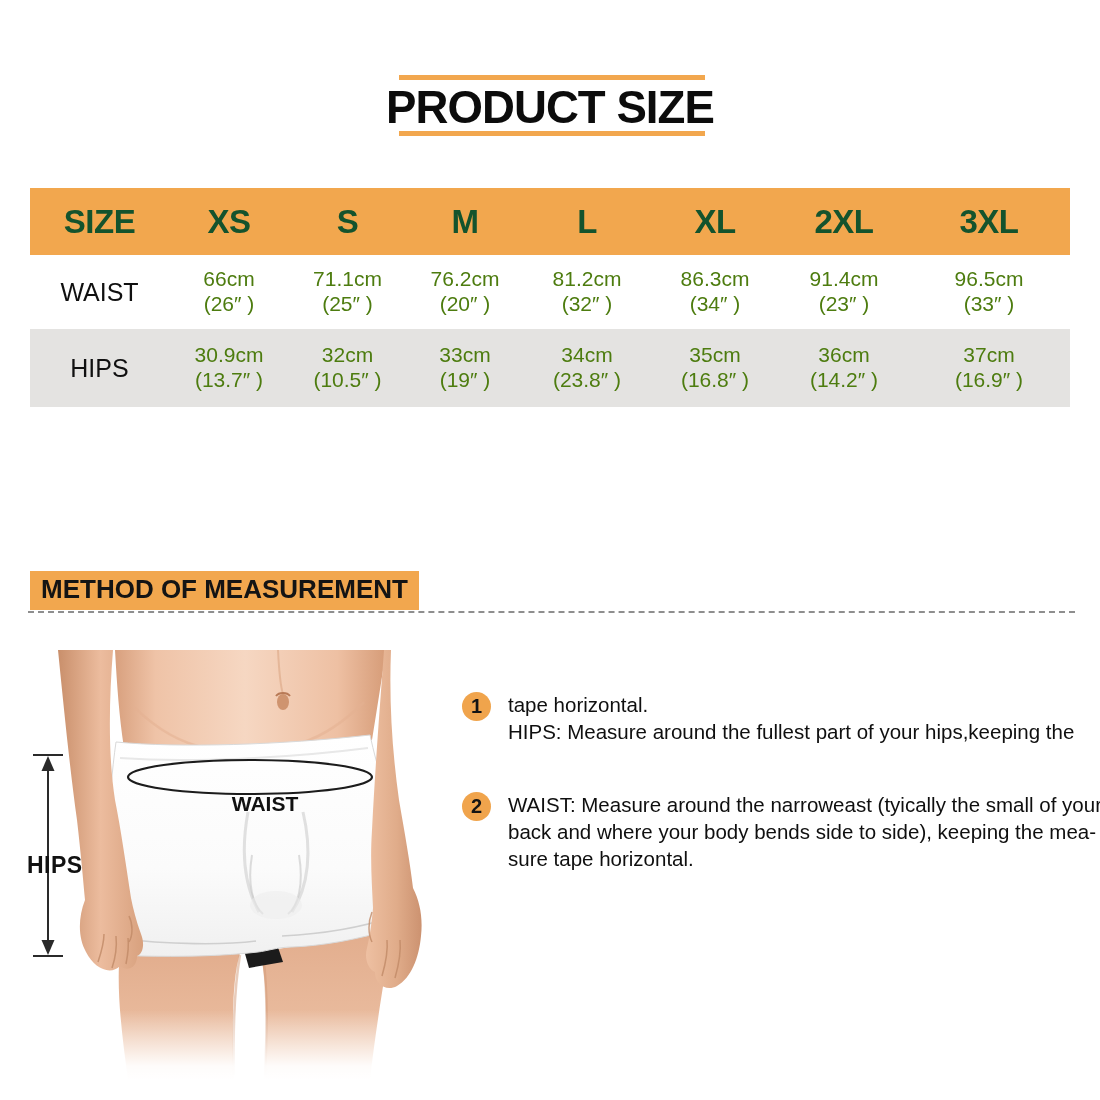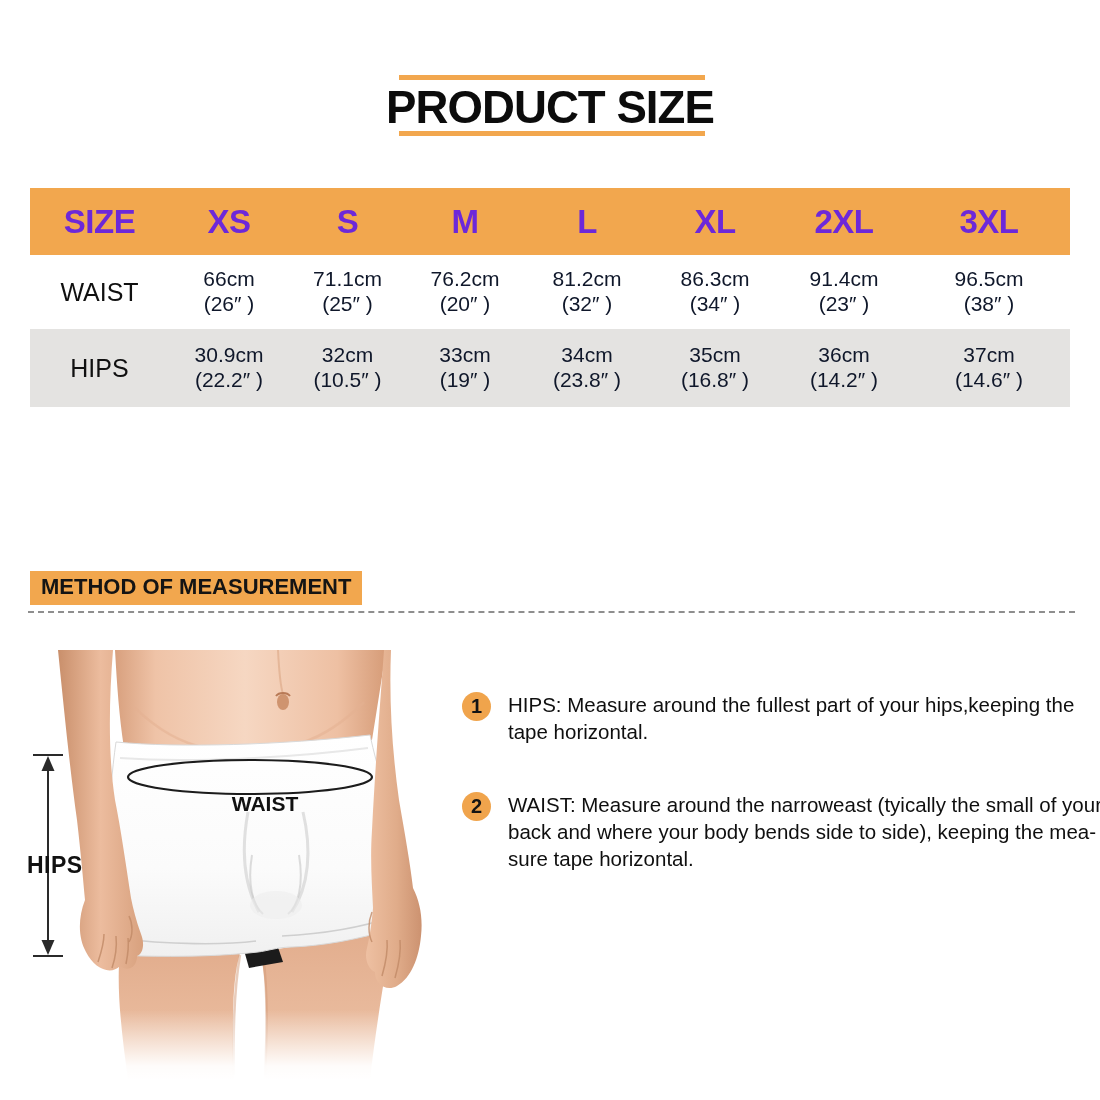"SIZE" .size-table thead th { color: #6d28d9 -> #14532d }
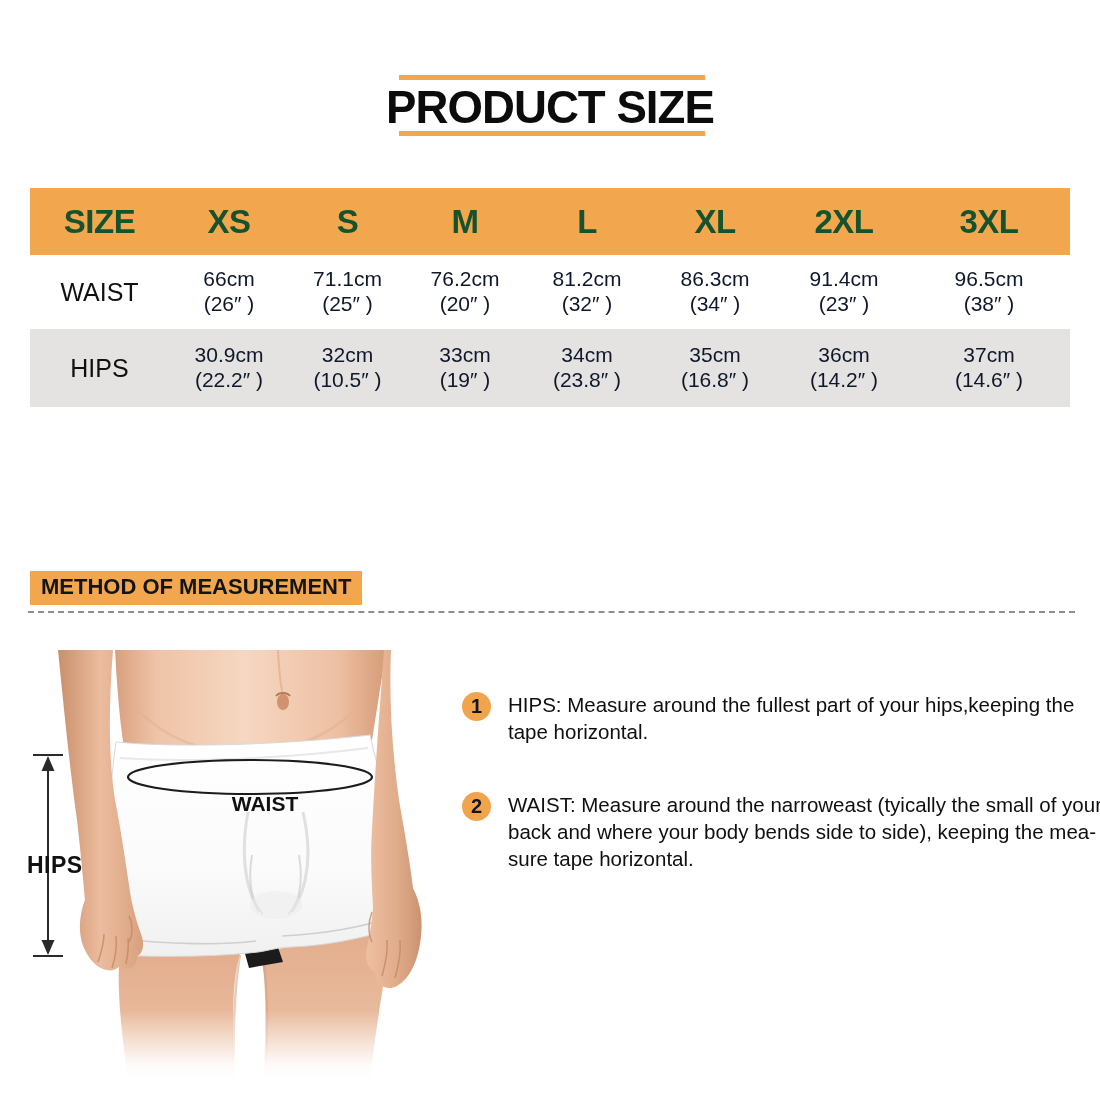"66cm" .size-table td { color: #0f172a -> #4d7c0f }
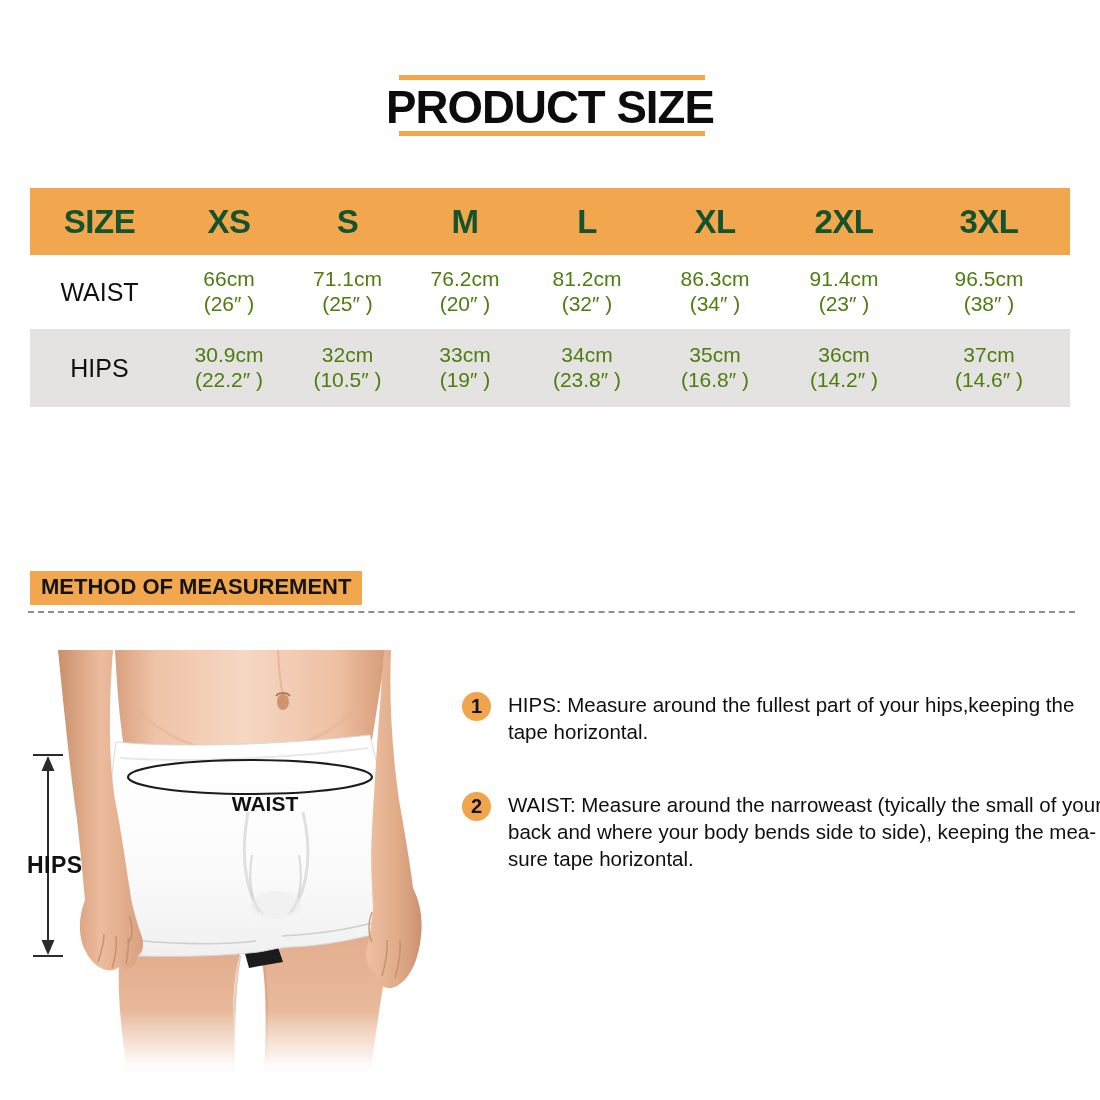"(38″ )" span.cell-in { text: 38 -> 33 }
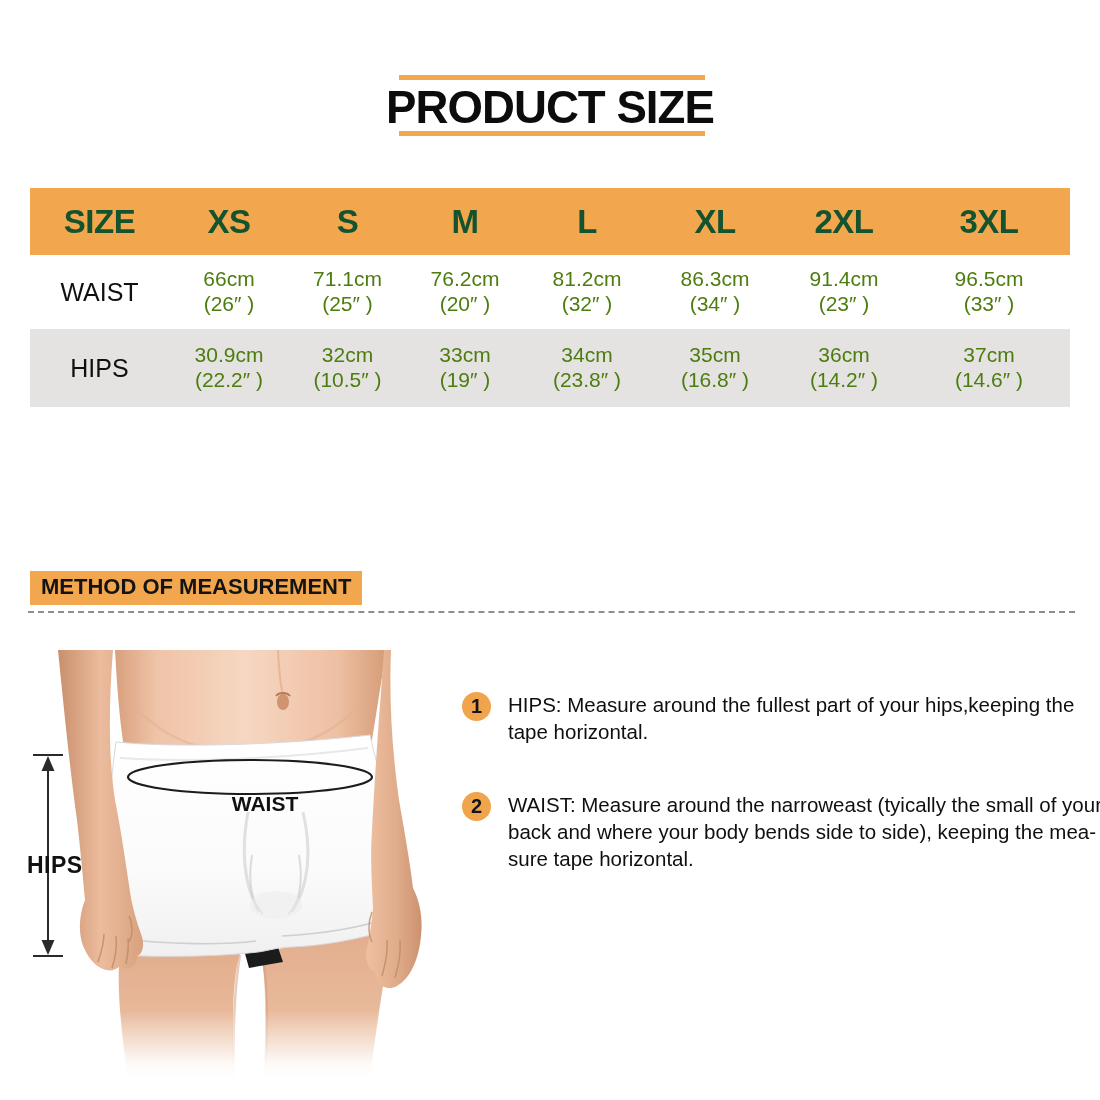"(22.2″ )" span.cell-in { text: 22.2 -> 13.7 }
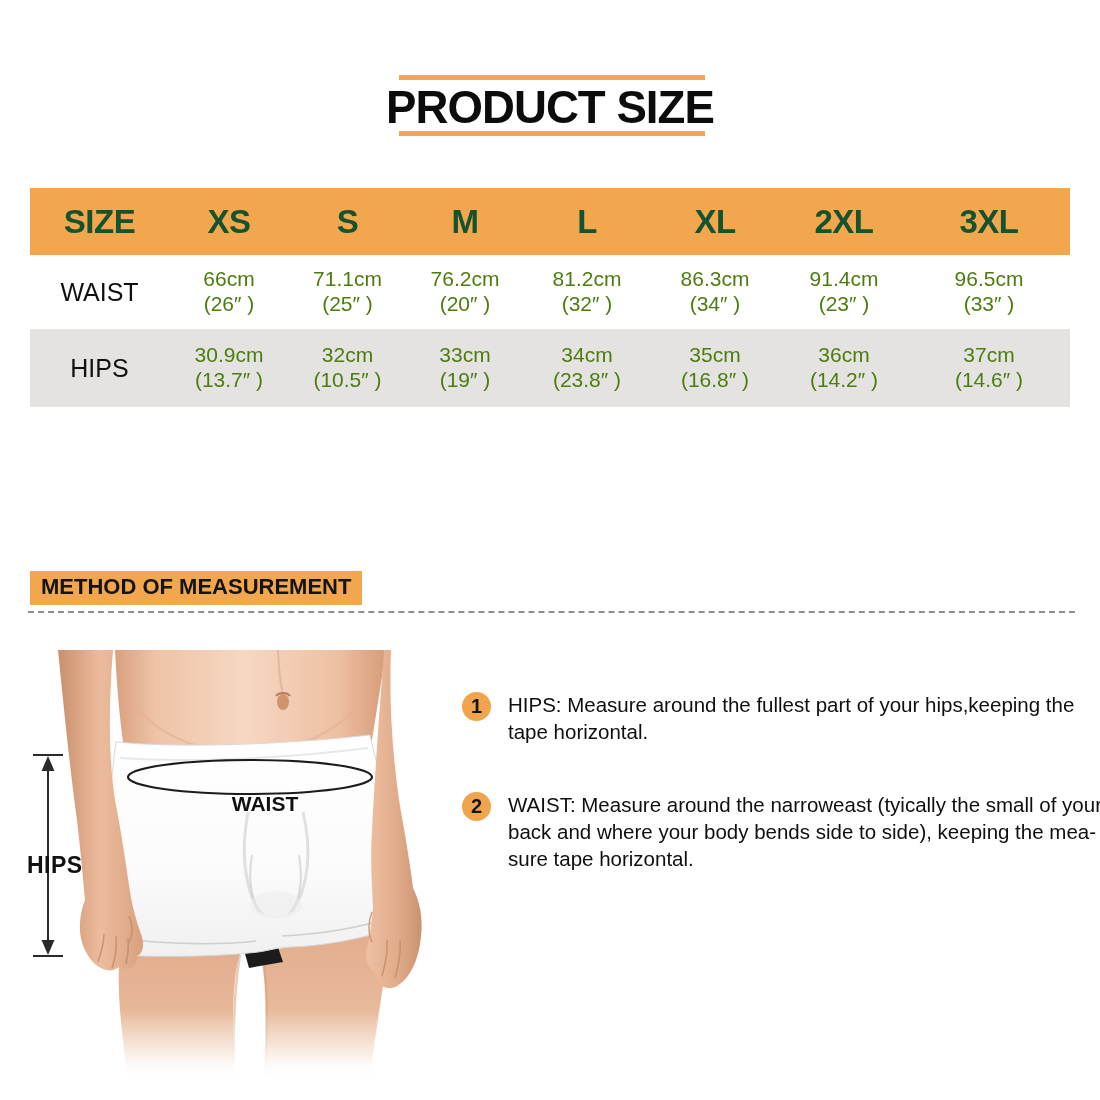"(14.6″ )" span.cell-in { text: 14.6 -> 16.9 }
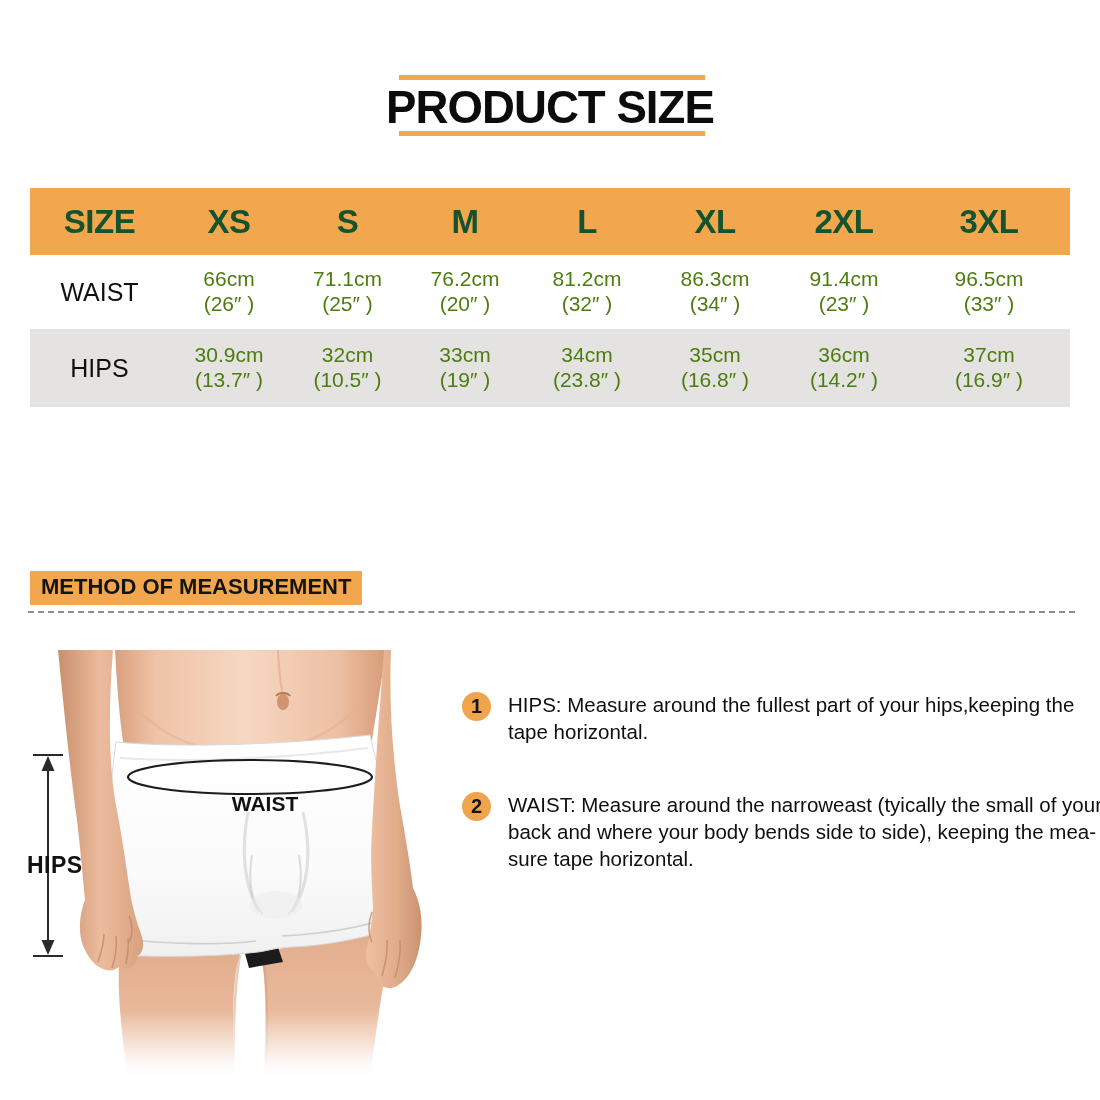"METHOD OF MEASUREMENT" .method-label { font-size: 22px -> 26px }
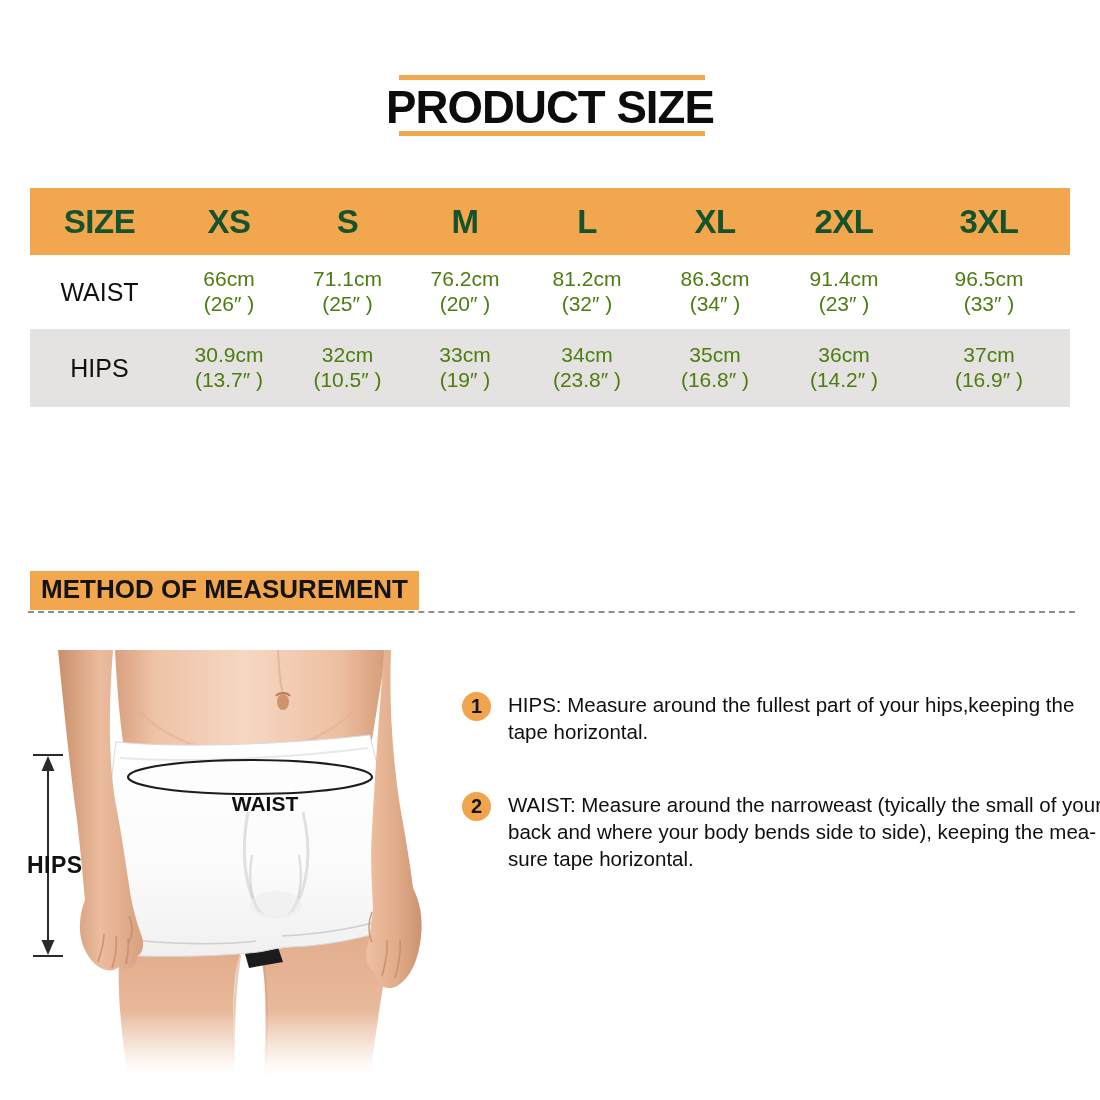"HIPS: Measure around the fullest" span.instr-line { order: before "tape horizontal." -> after "tape horizontal." }
